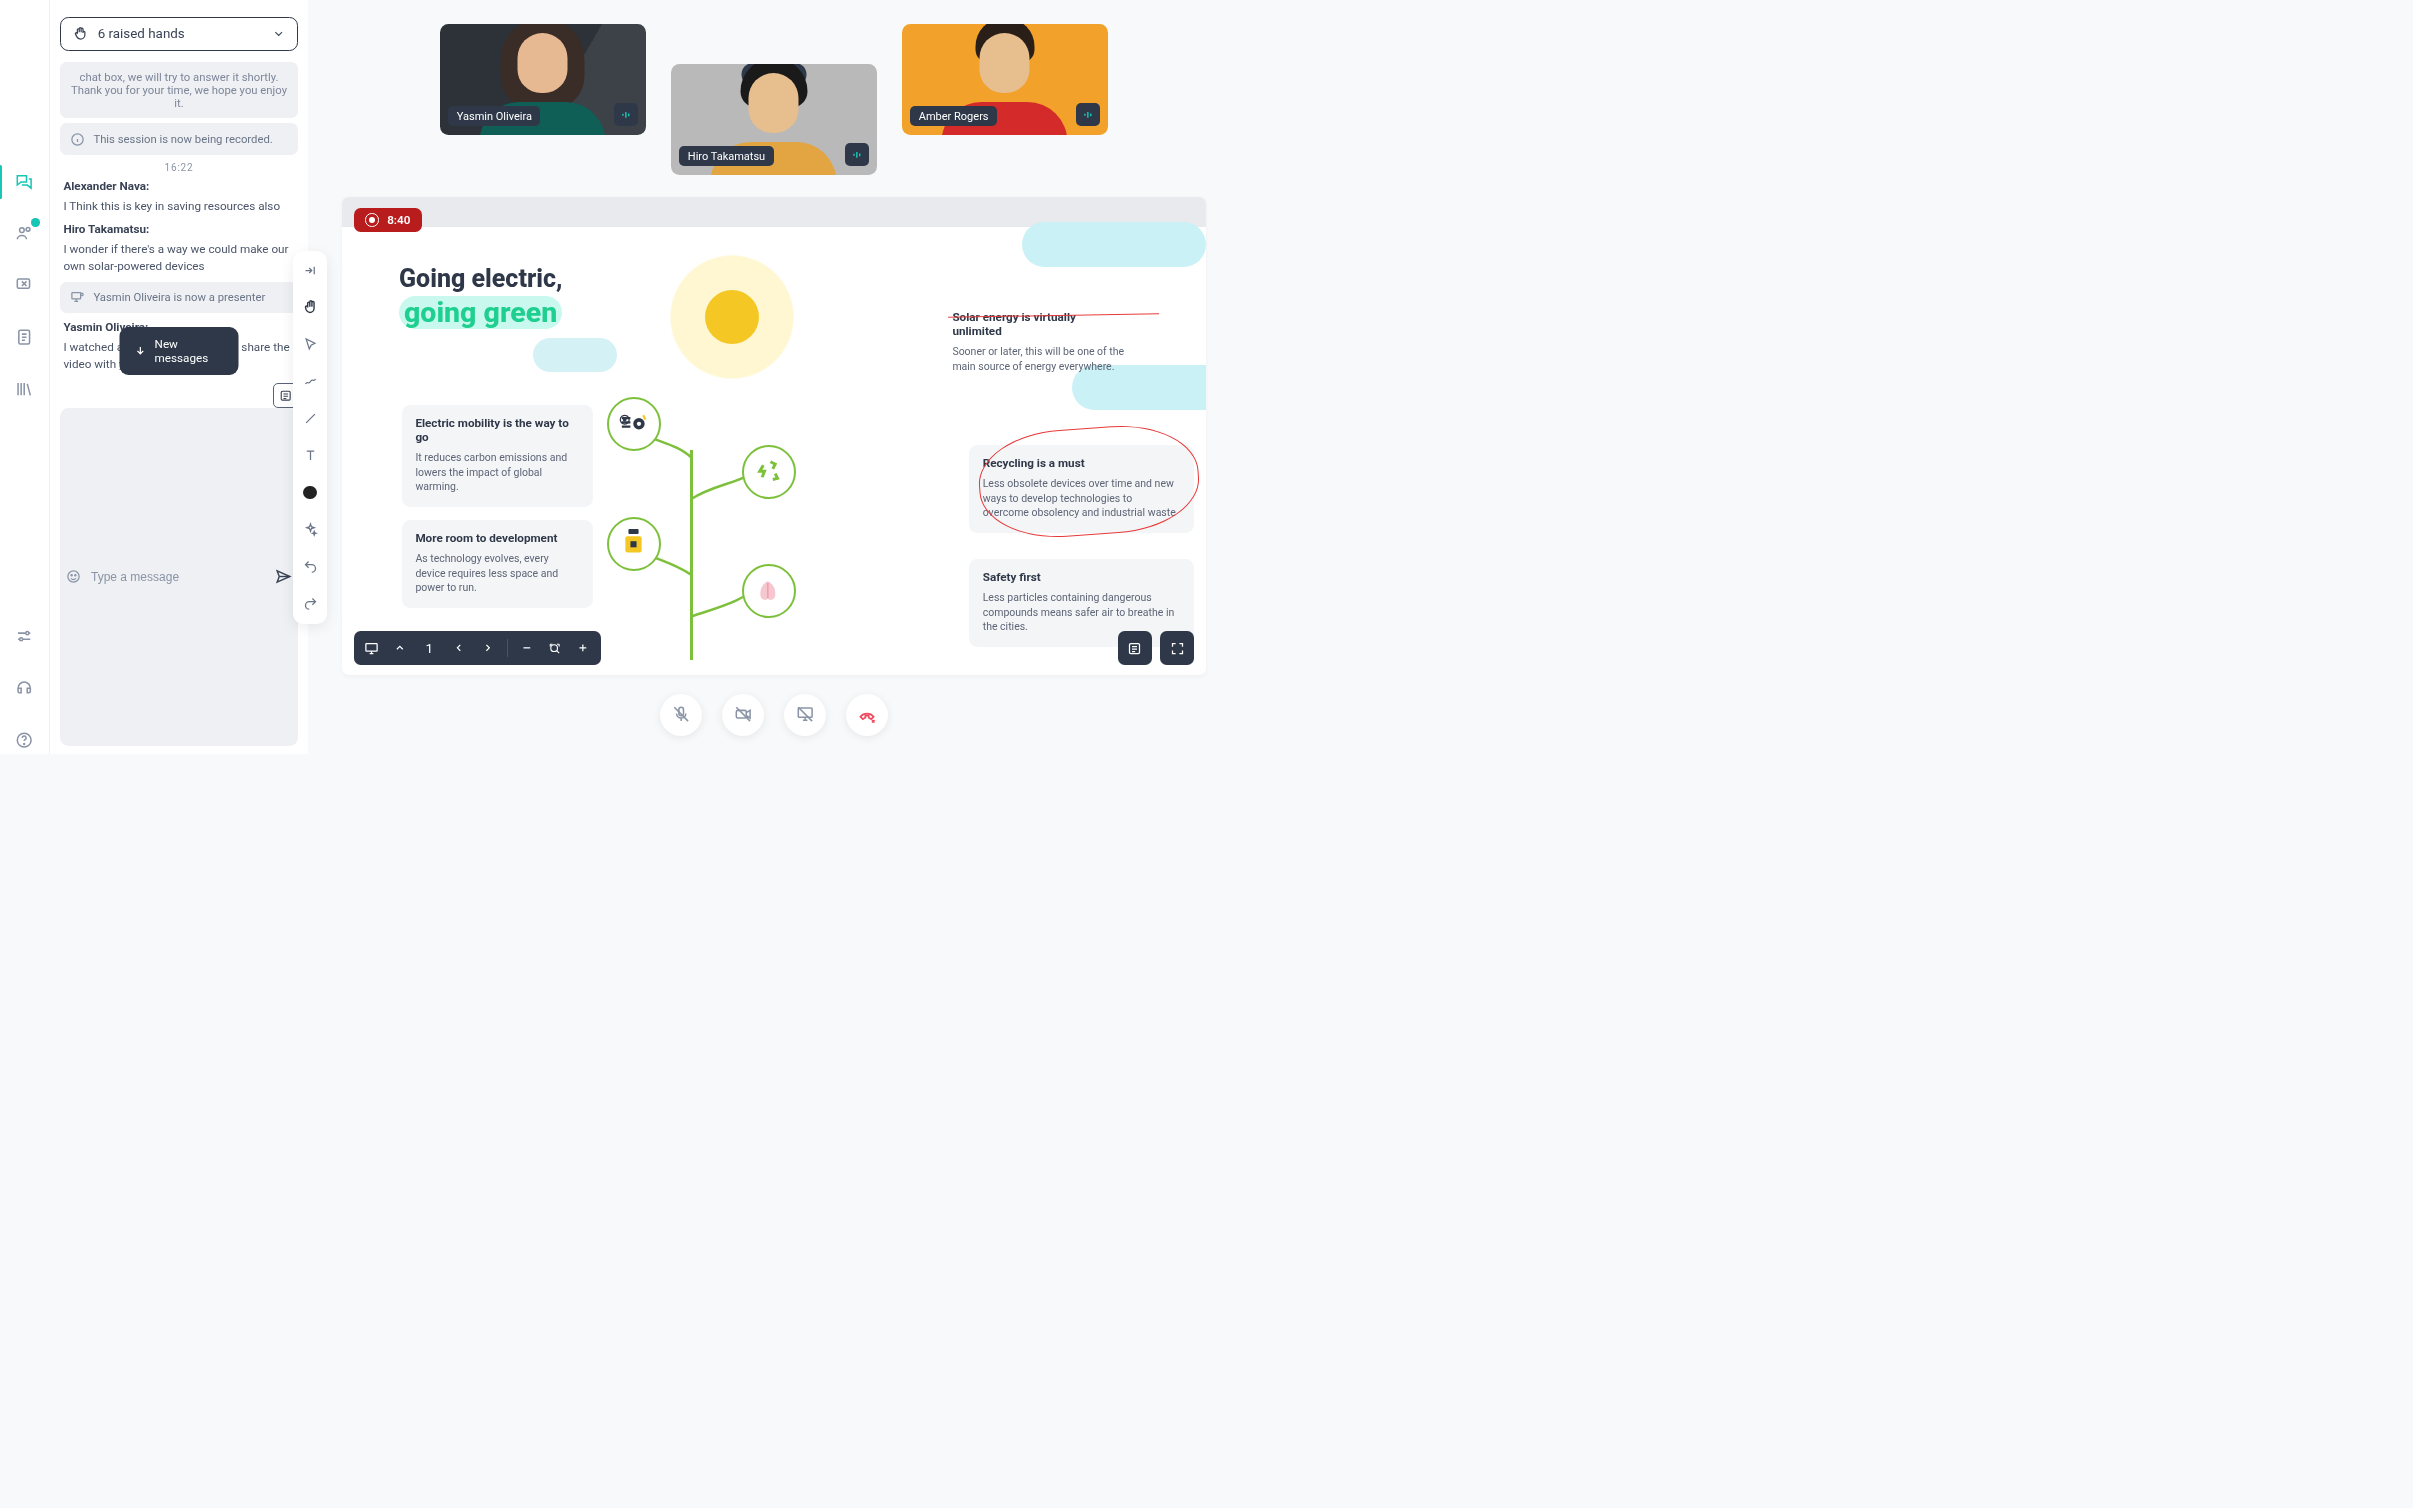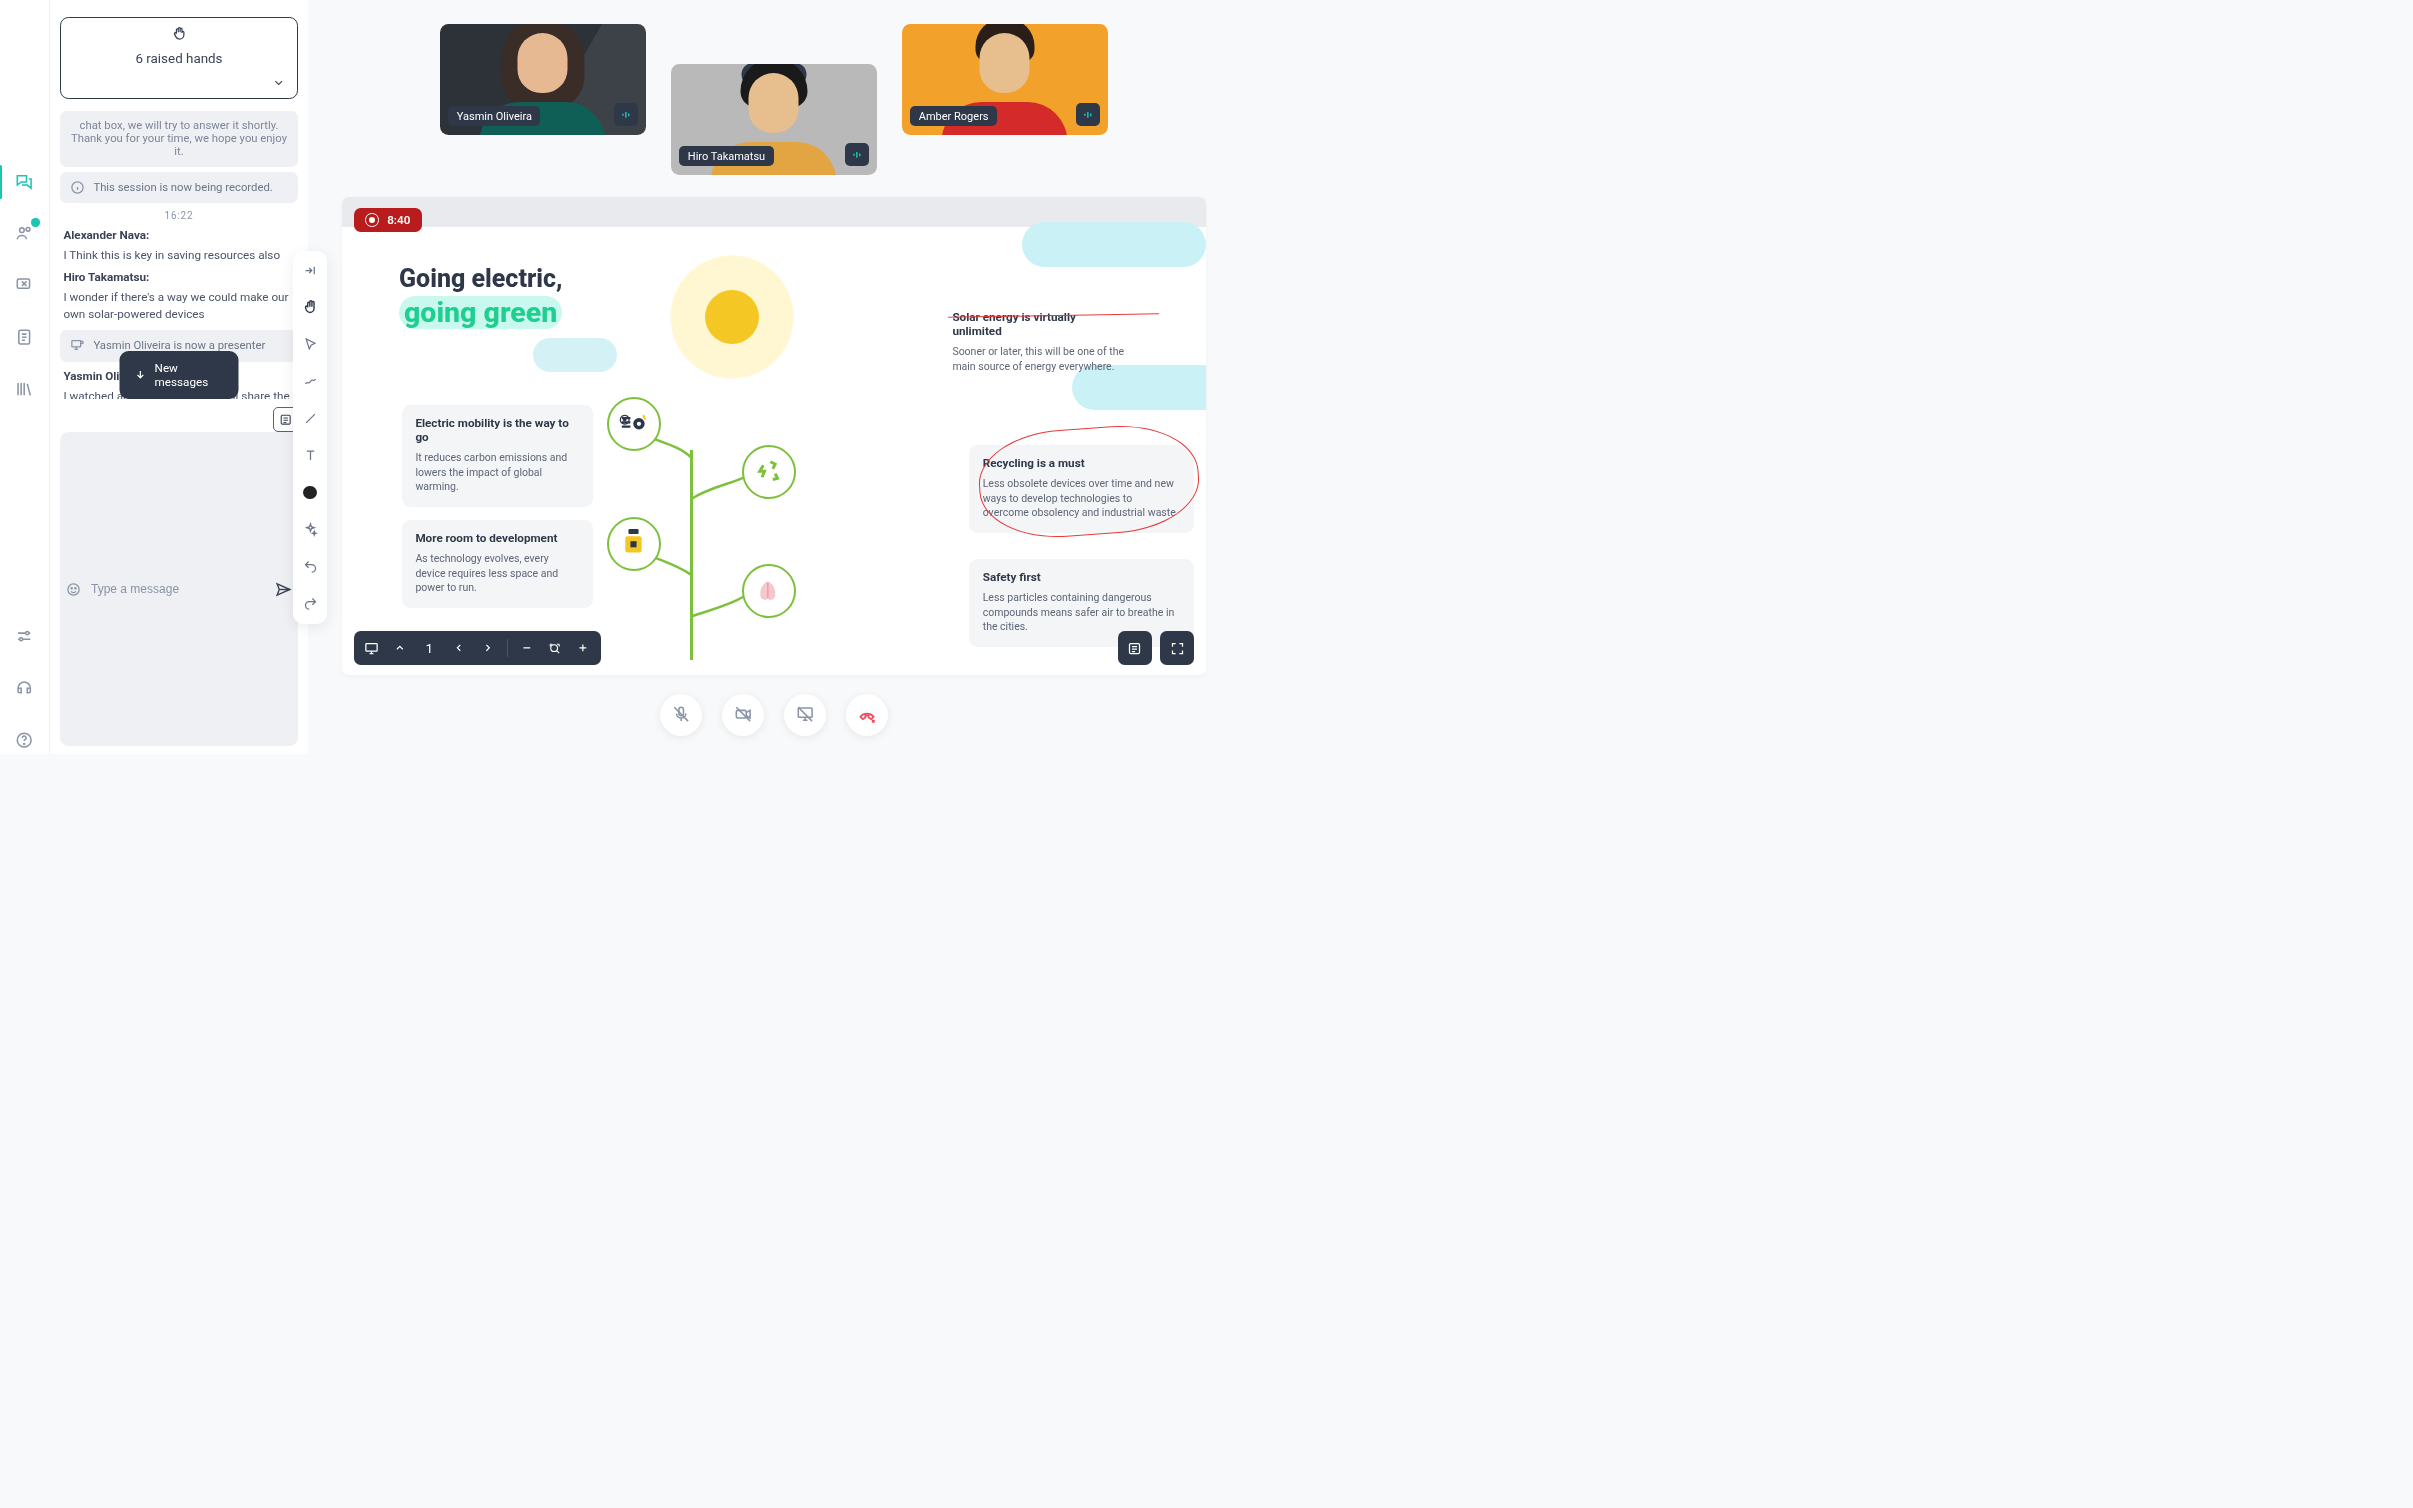"6 raised hands" .hands { flex-direction: column -> none }
